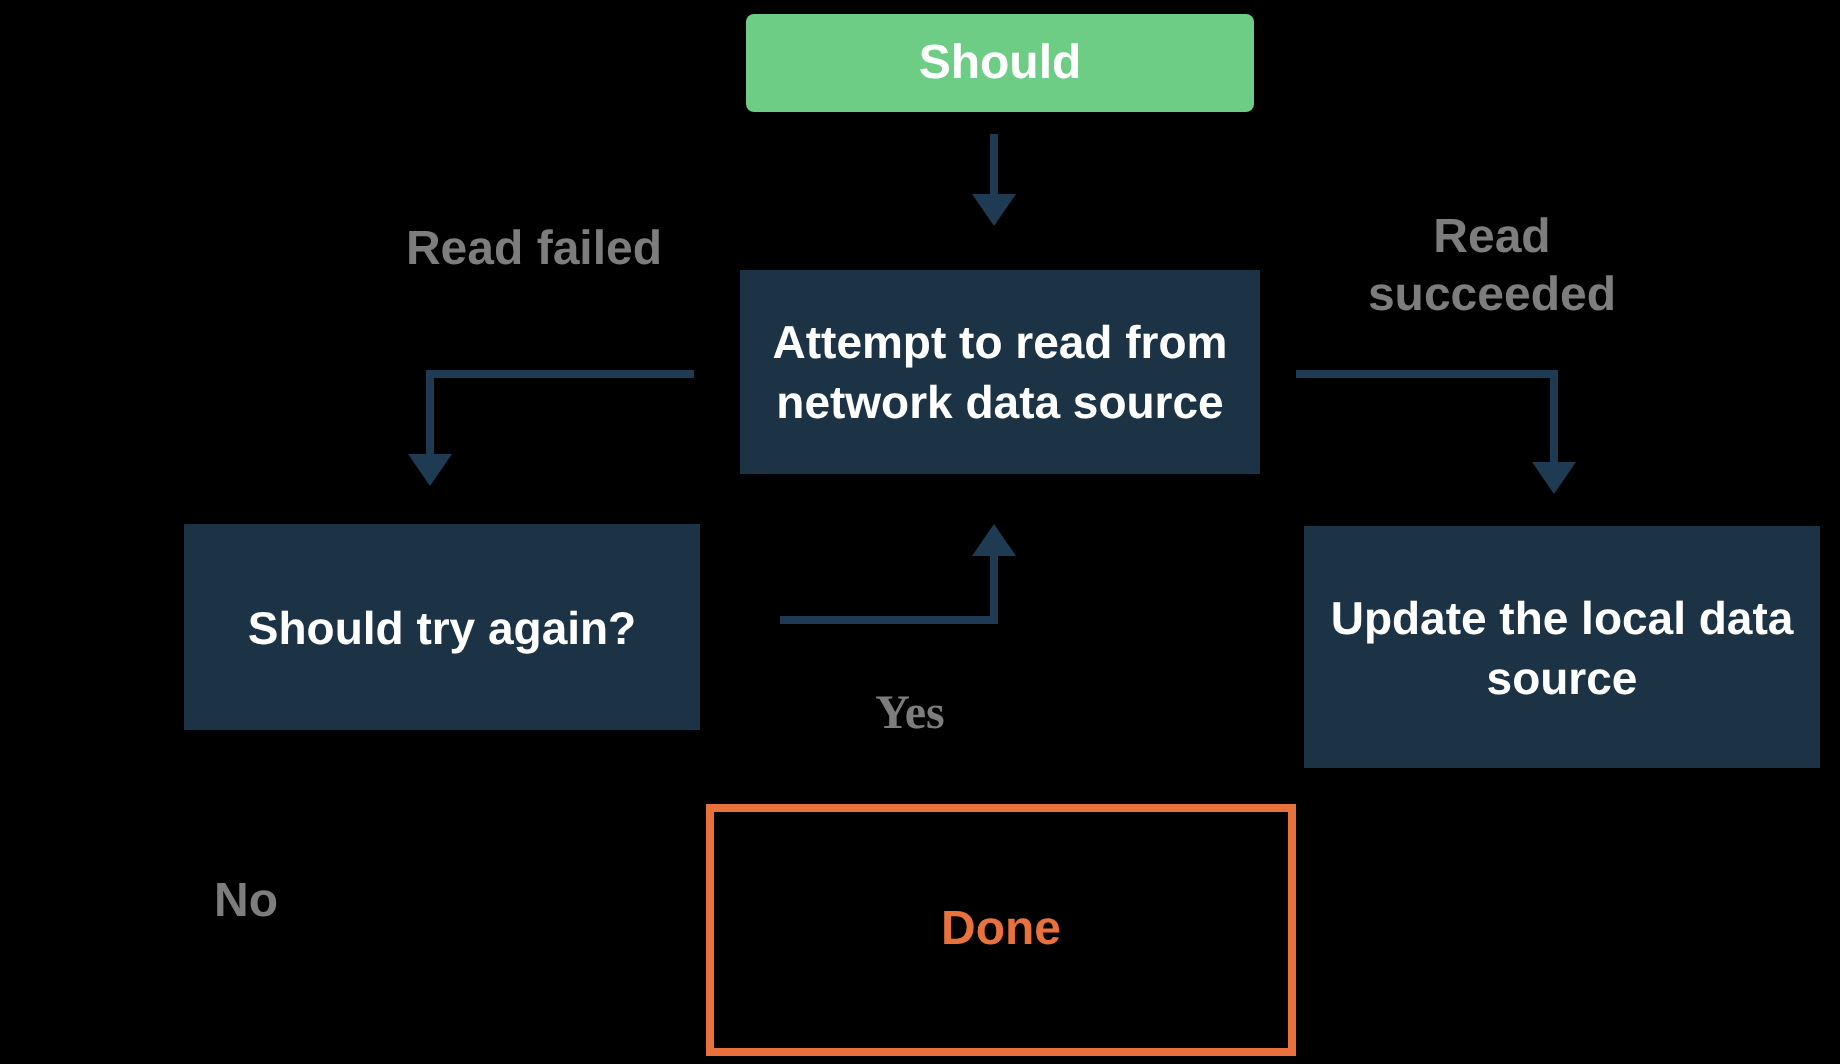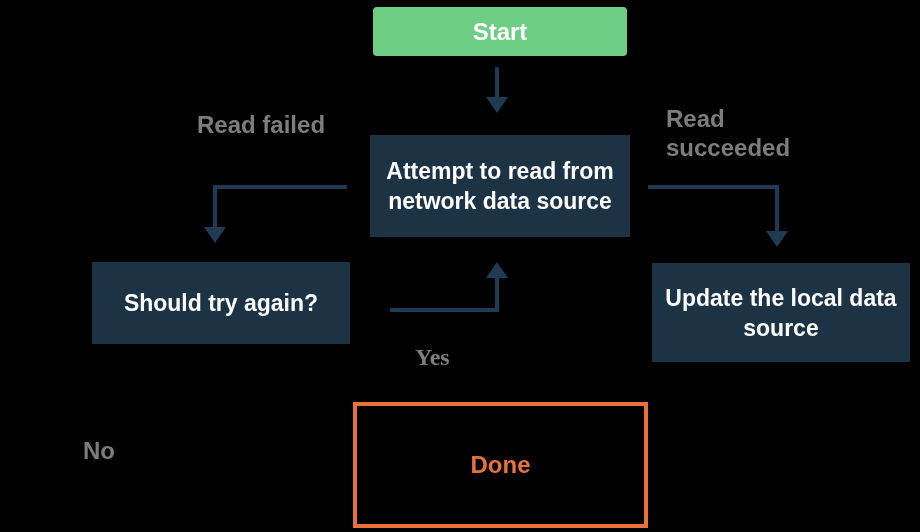"Start" span { text: Start -> Should }
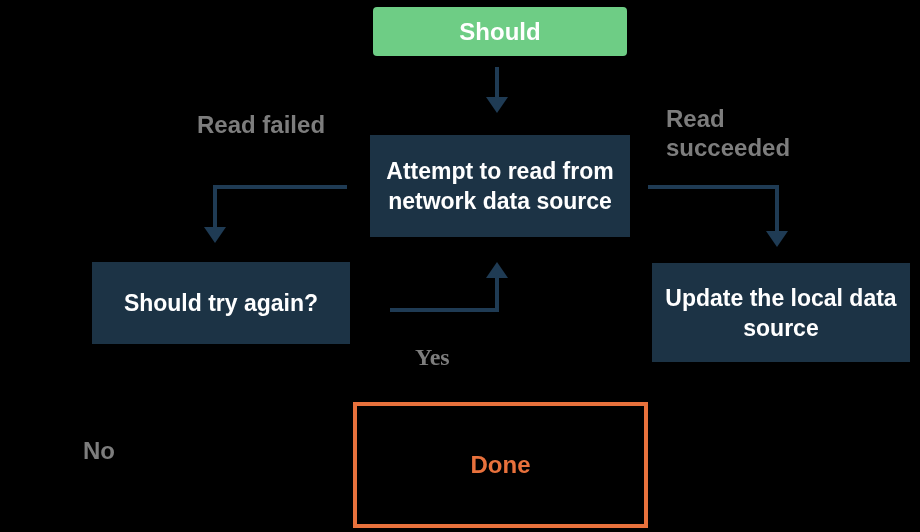"Read failed" .edge-label { text-align: left -> center }
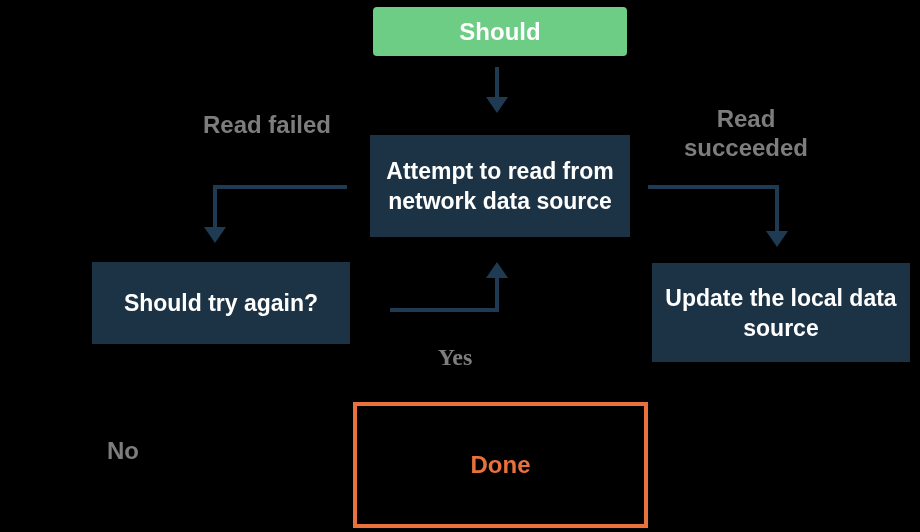"Should try again?" .node.retry { height: 82px -> 103px }
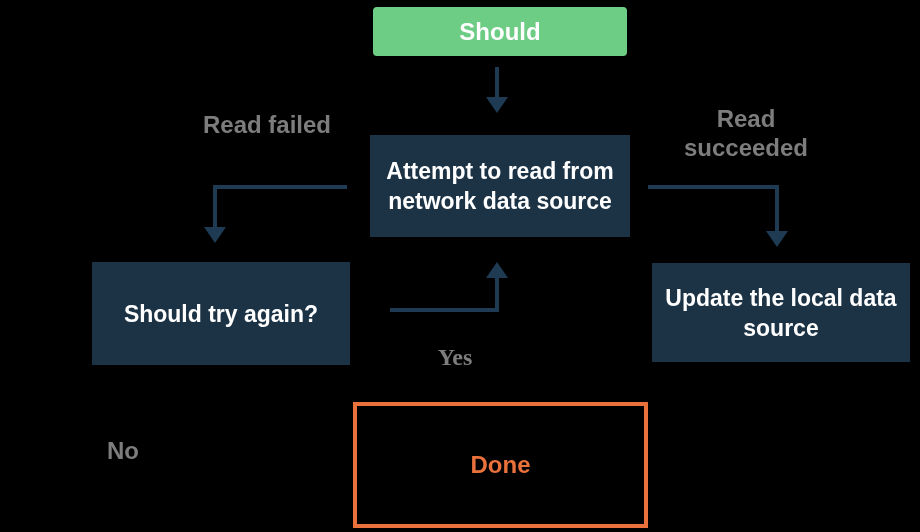"Update the local data source" .node.update { height: 99px -> 121px }
